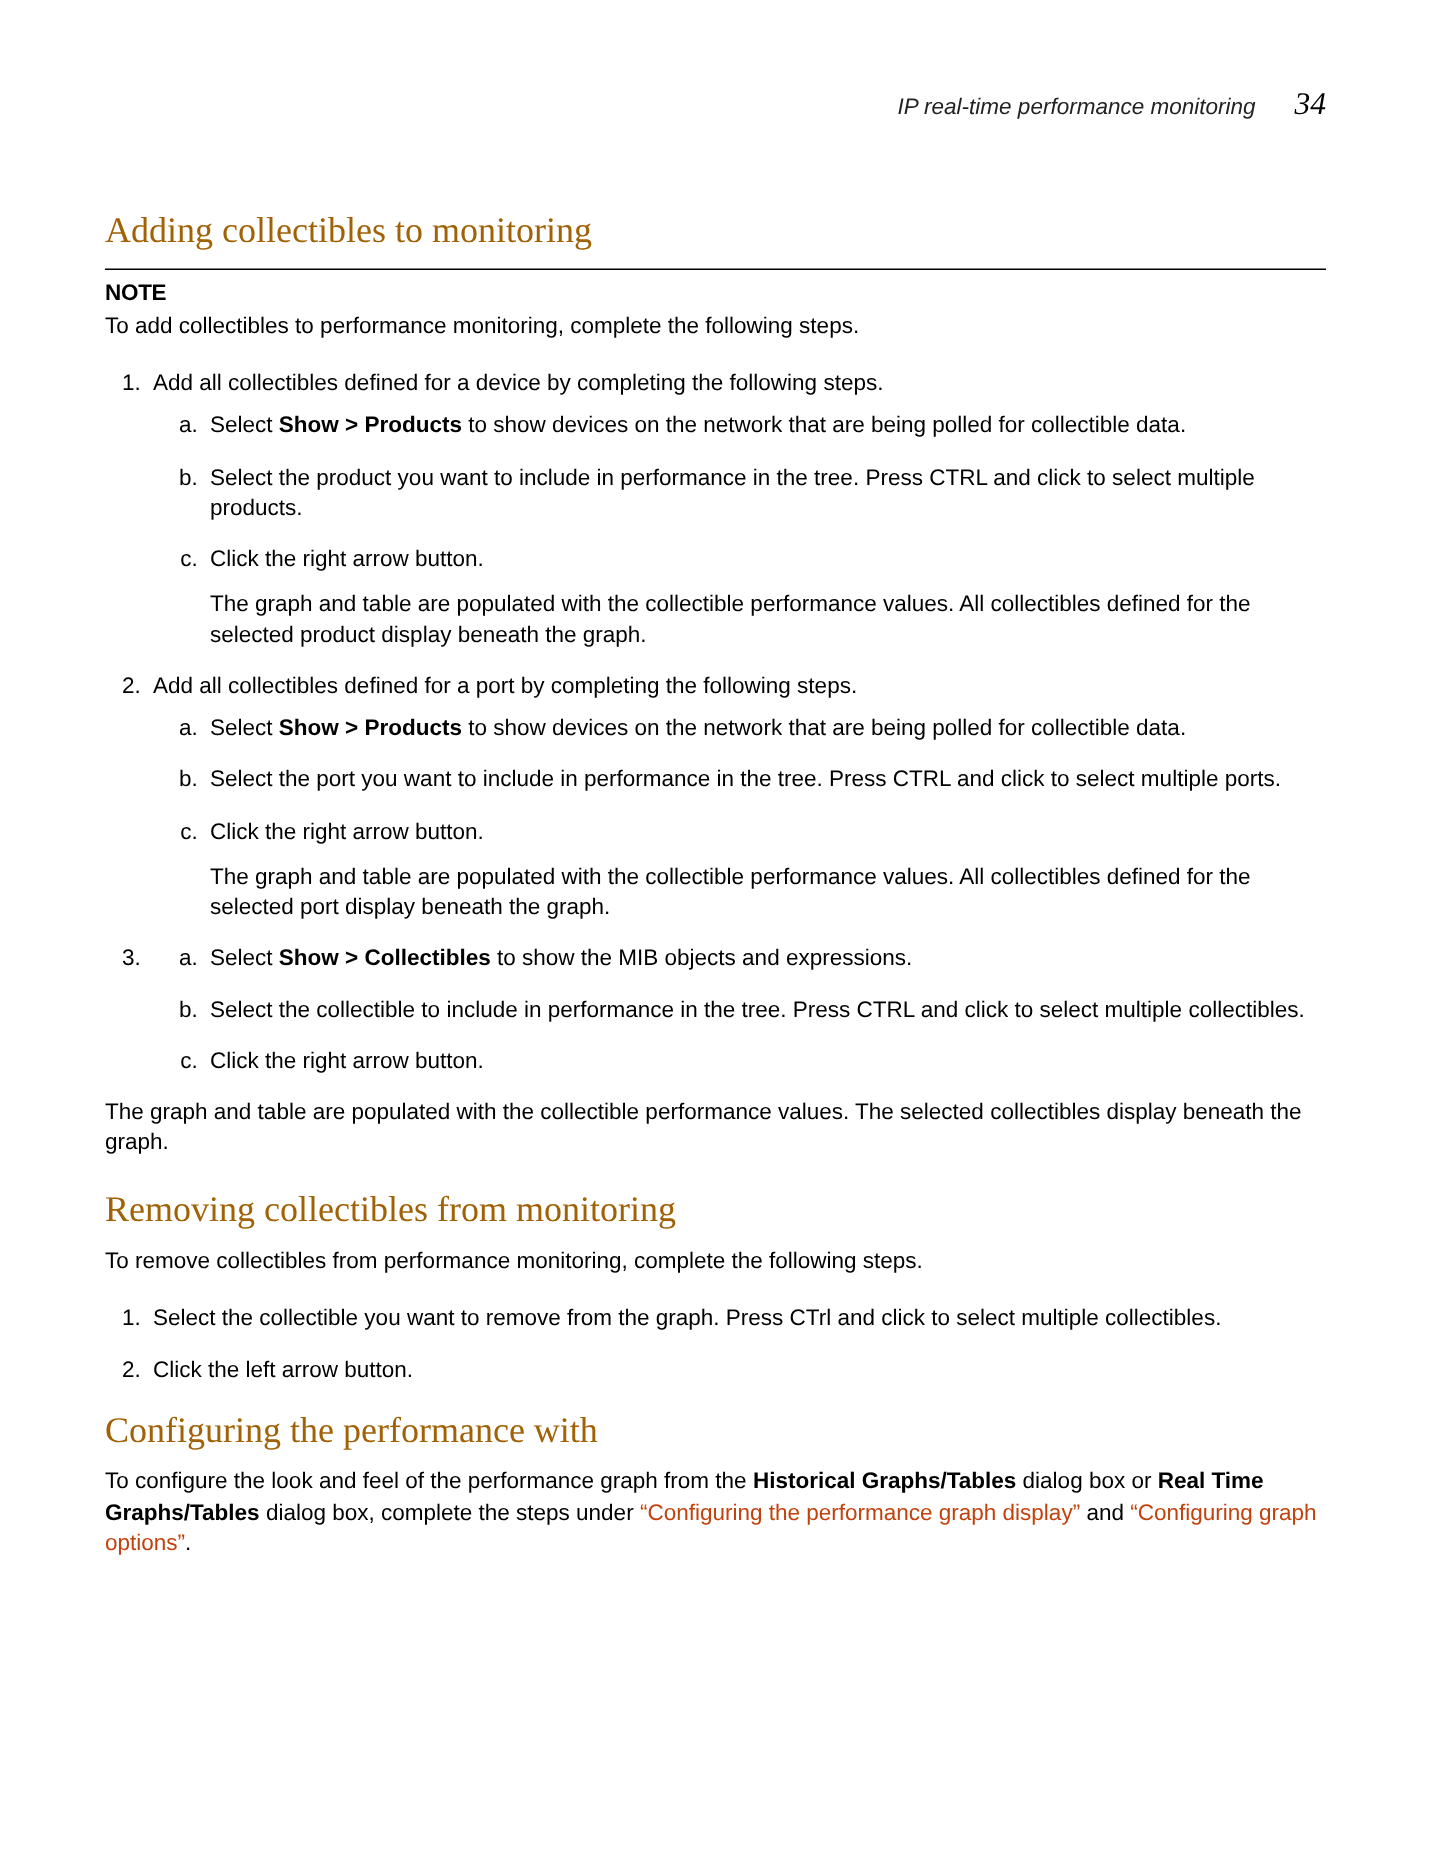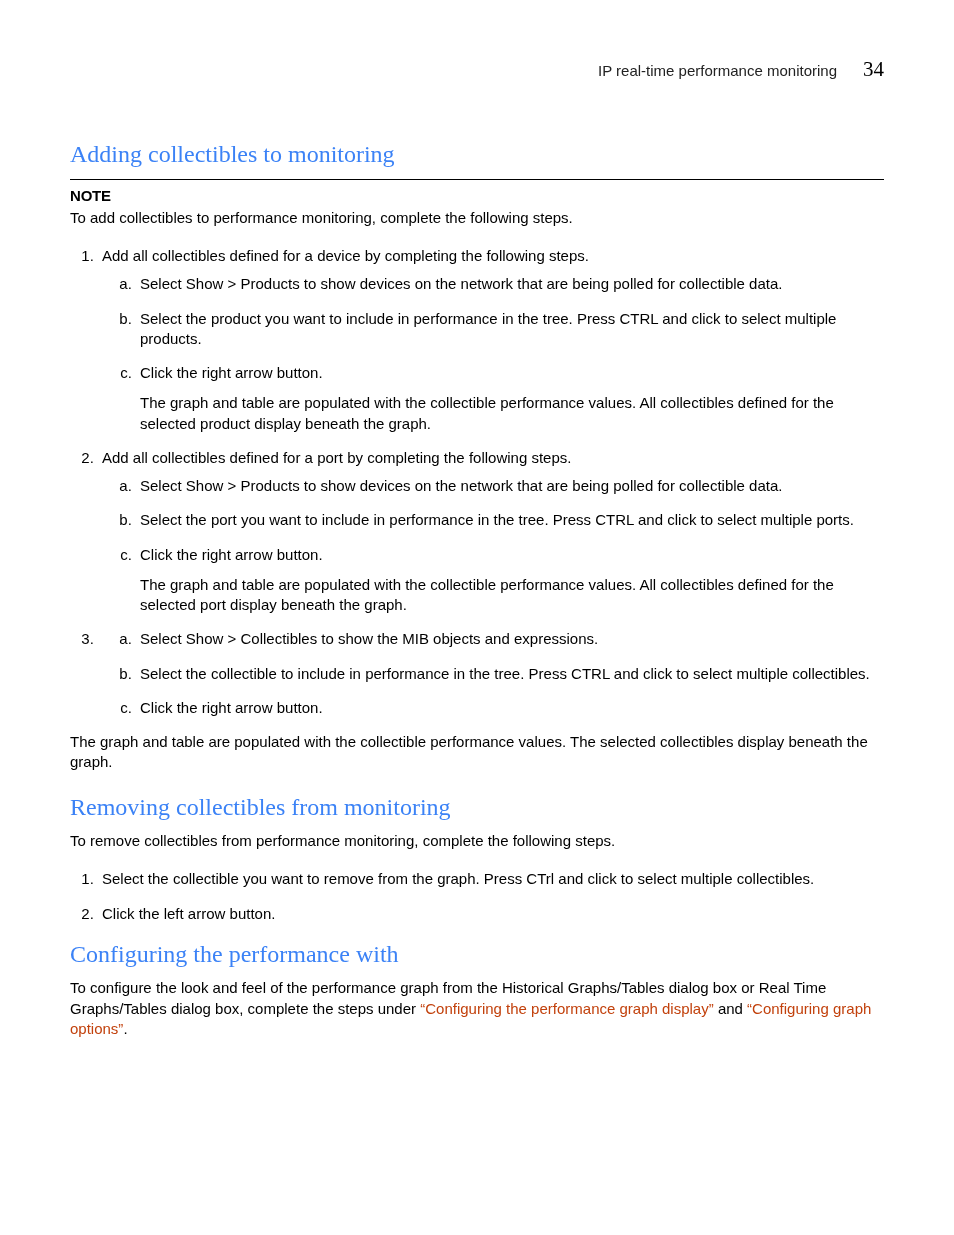"IP real-time performance monitoring" .header-row { font-style: none -> italic }
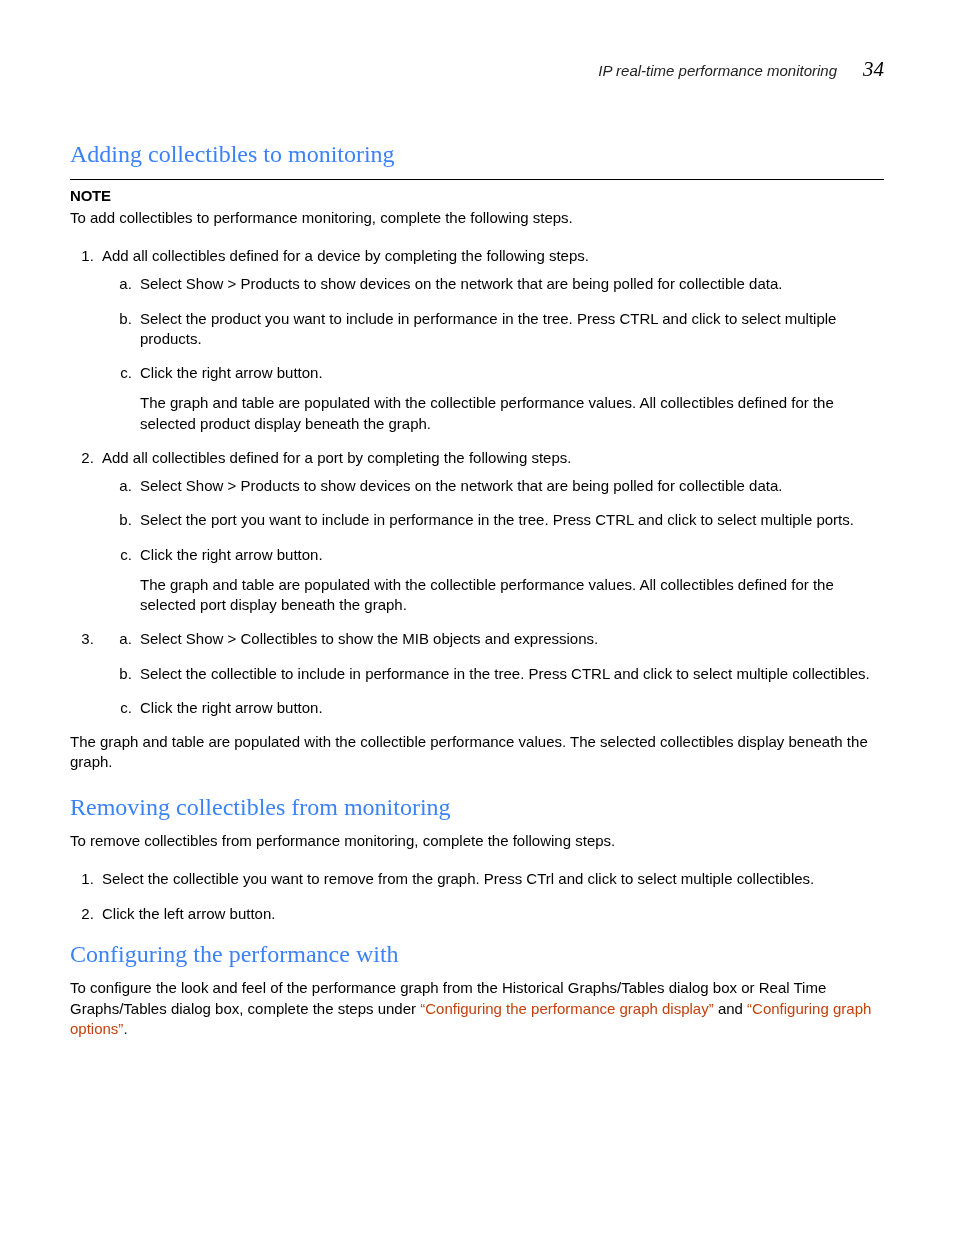"Adding collectibles to monitoring" h2.section { color: #3b82f6 -> #a16207 }
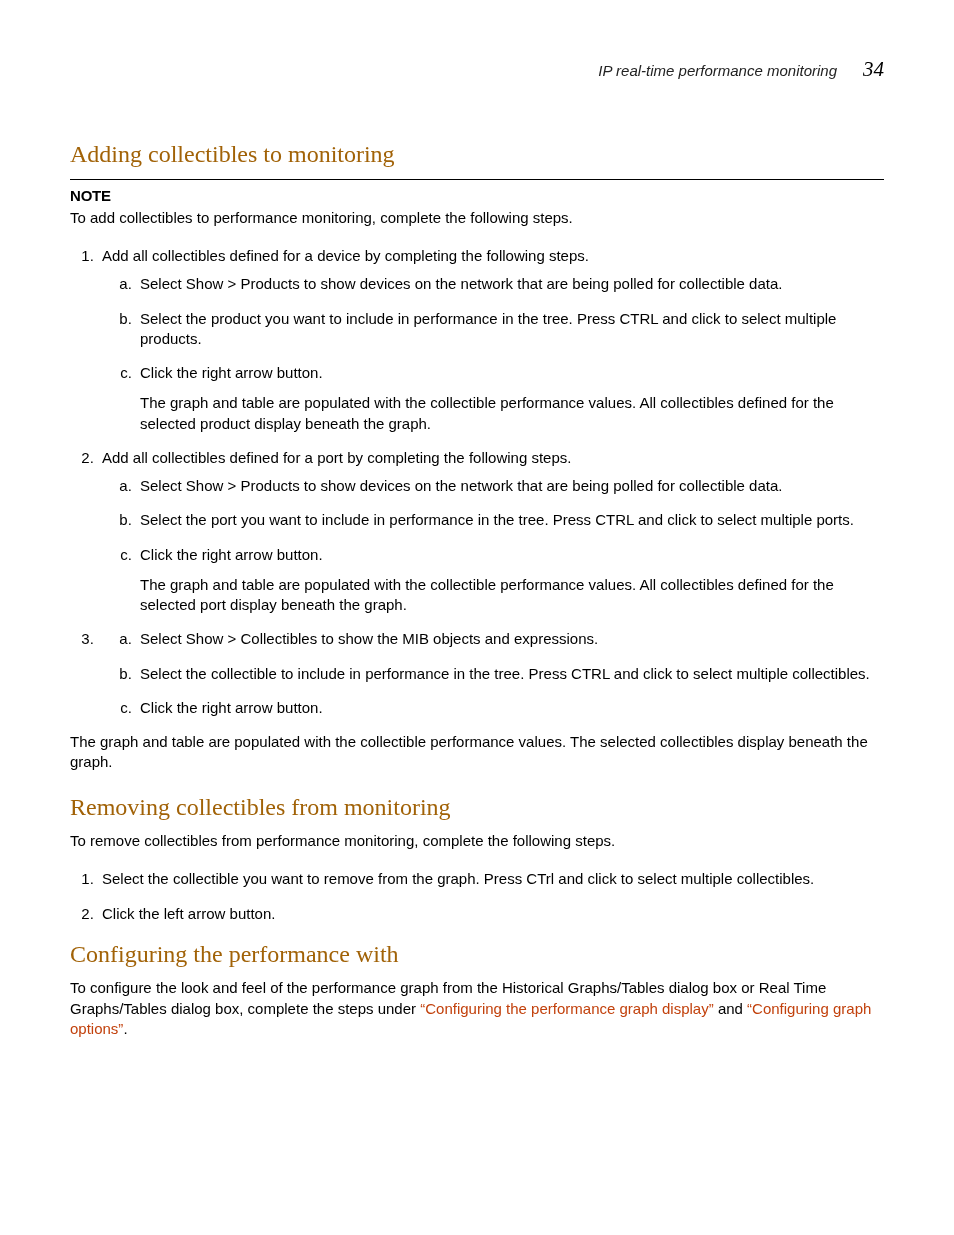"Show > Products" .b { font-weight: 400 -> 700 }
